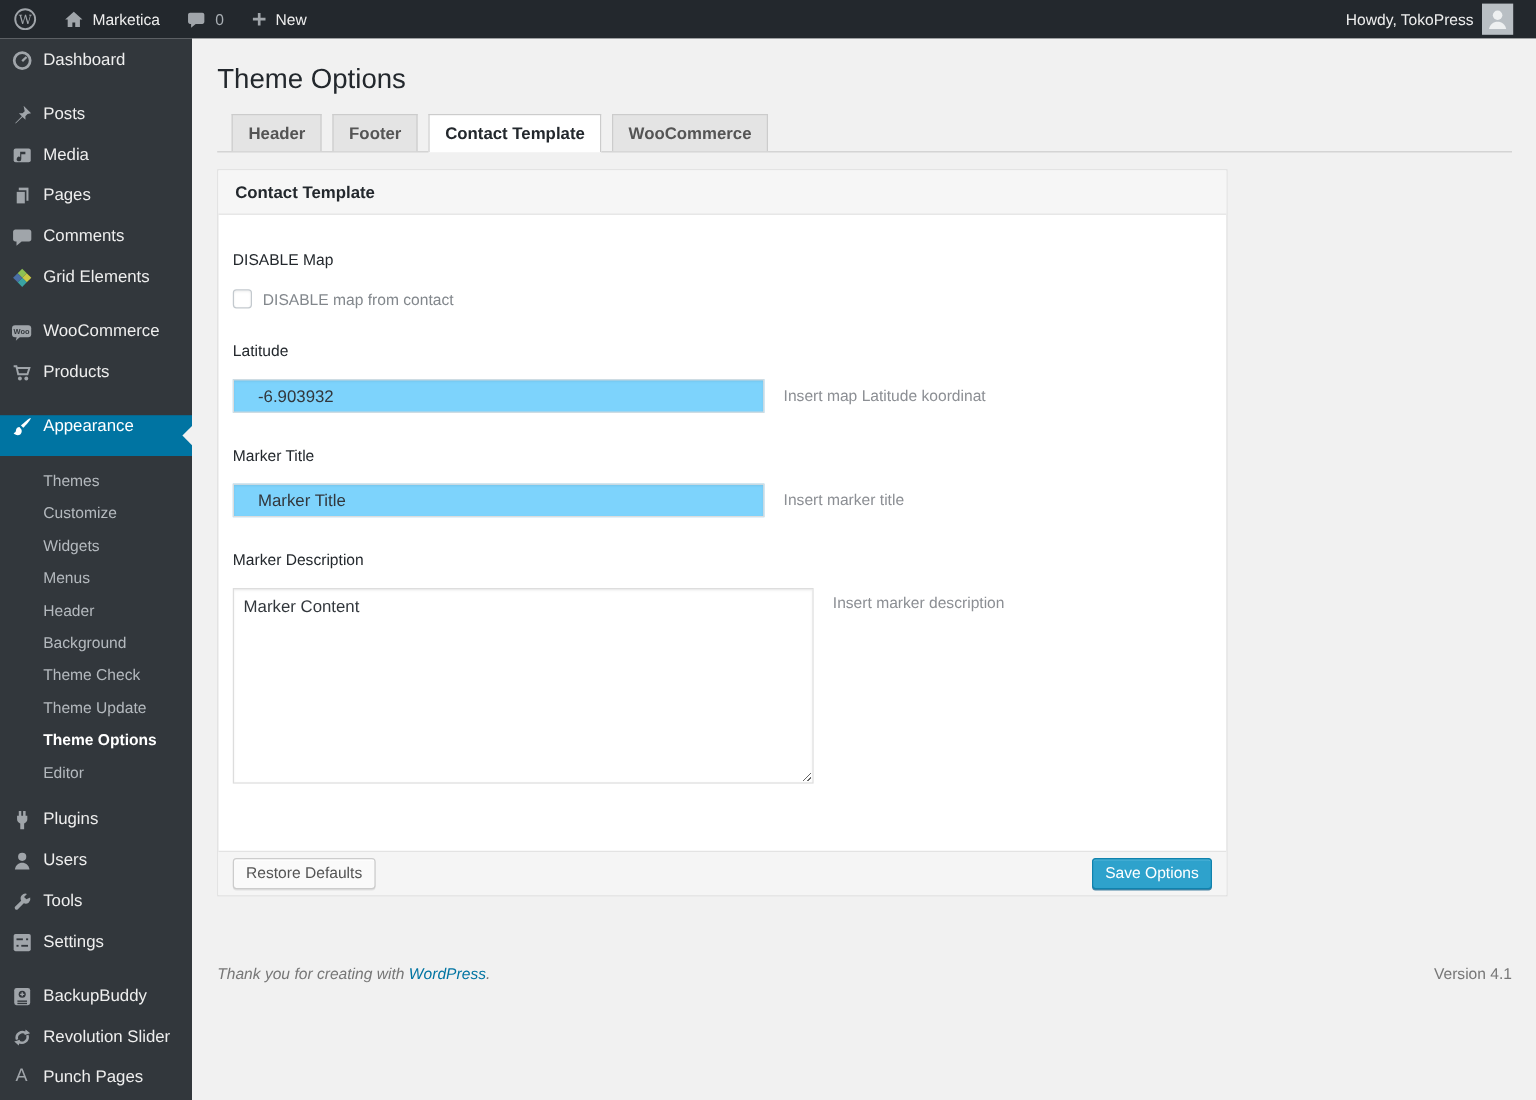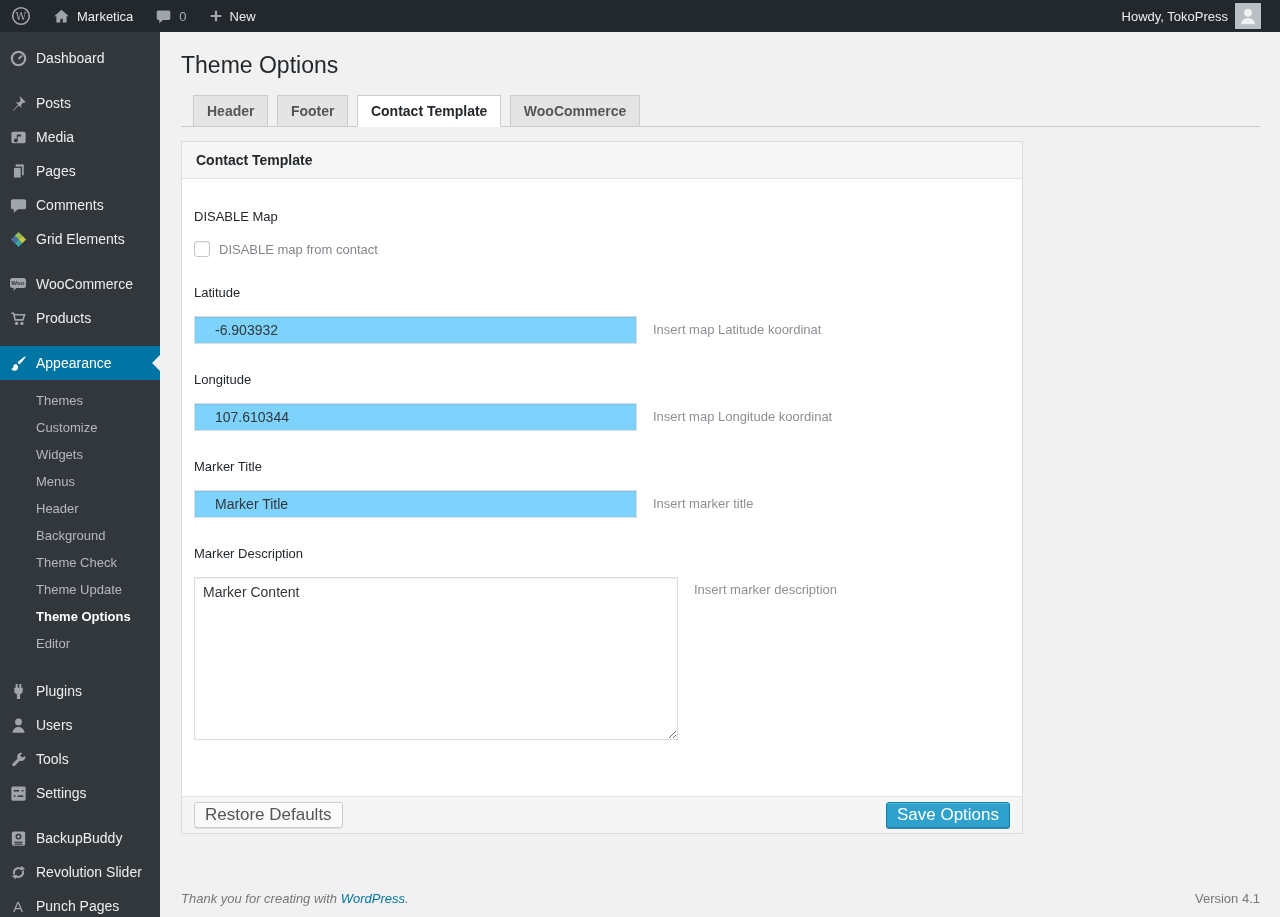"Dashboard" .menu-item { align-items: center -> flex-start }
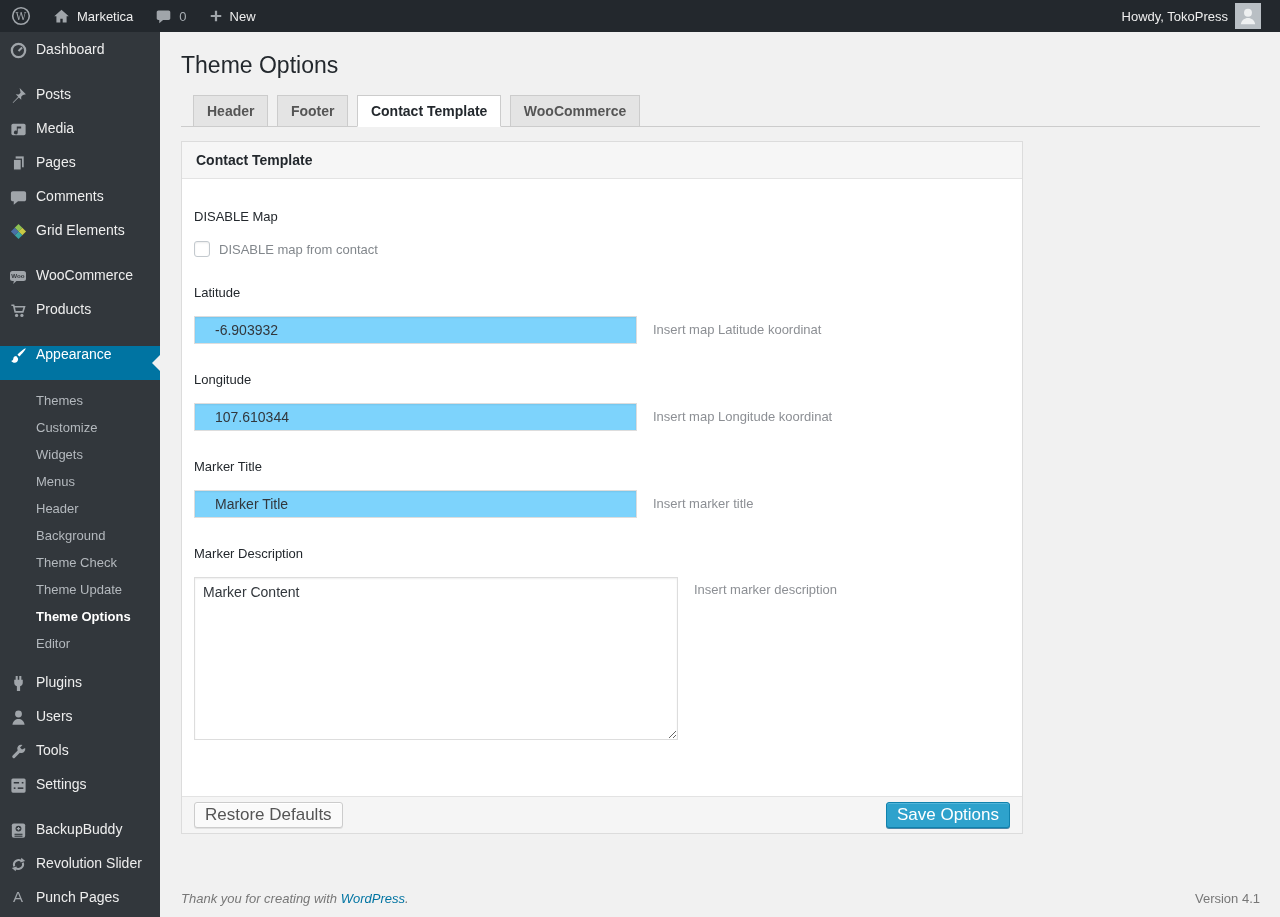"Longitude" div.field { html: <div> <div>Longitude</div> <div> <input> <span>Insert map Longitude koordinat</span> </div> </div> -> none }
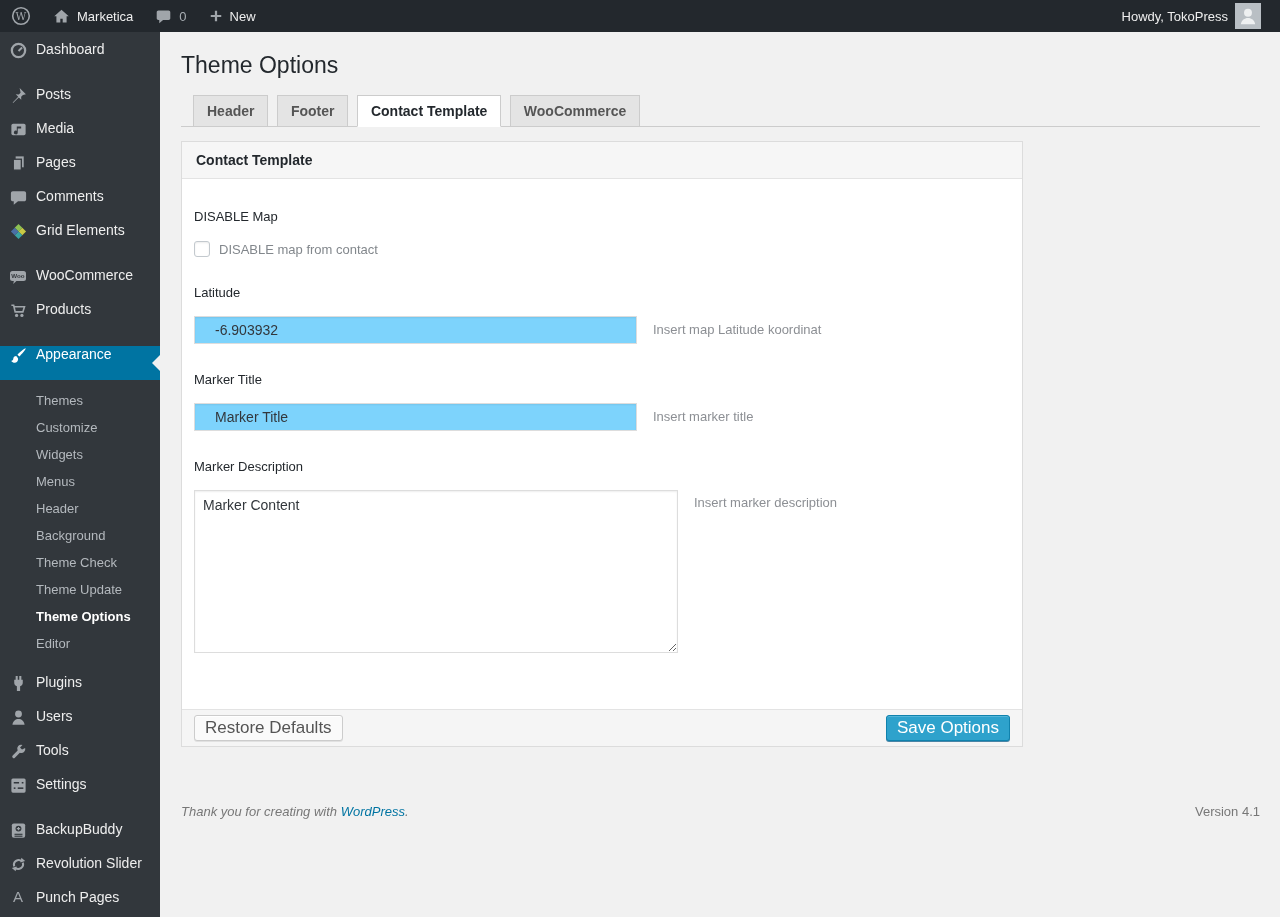"Restore Defaults" .button { font-size: 17px -> 13px }
